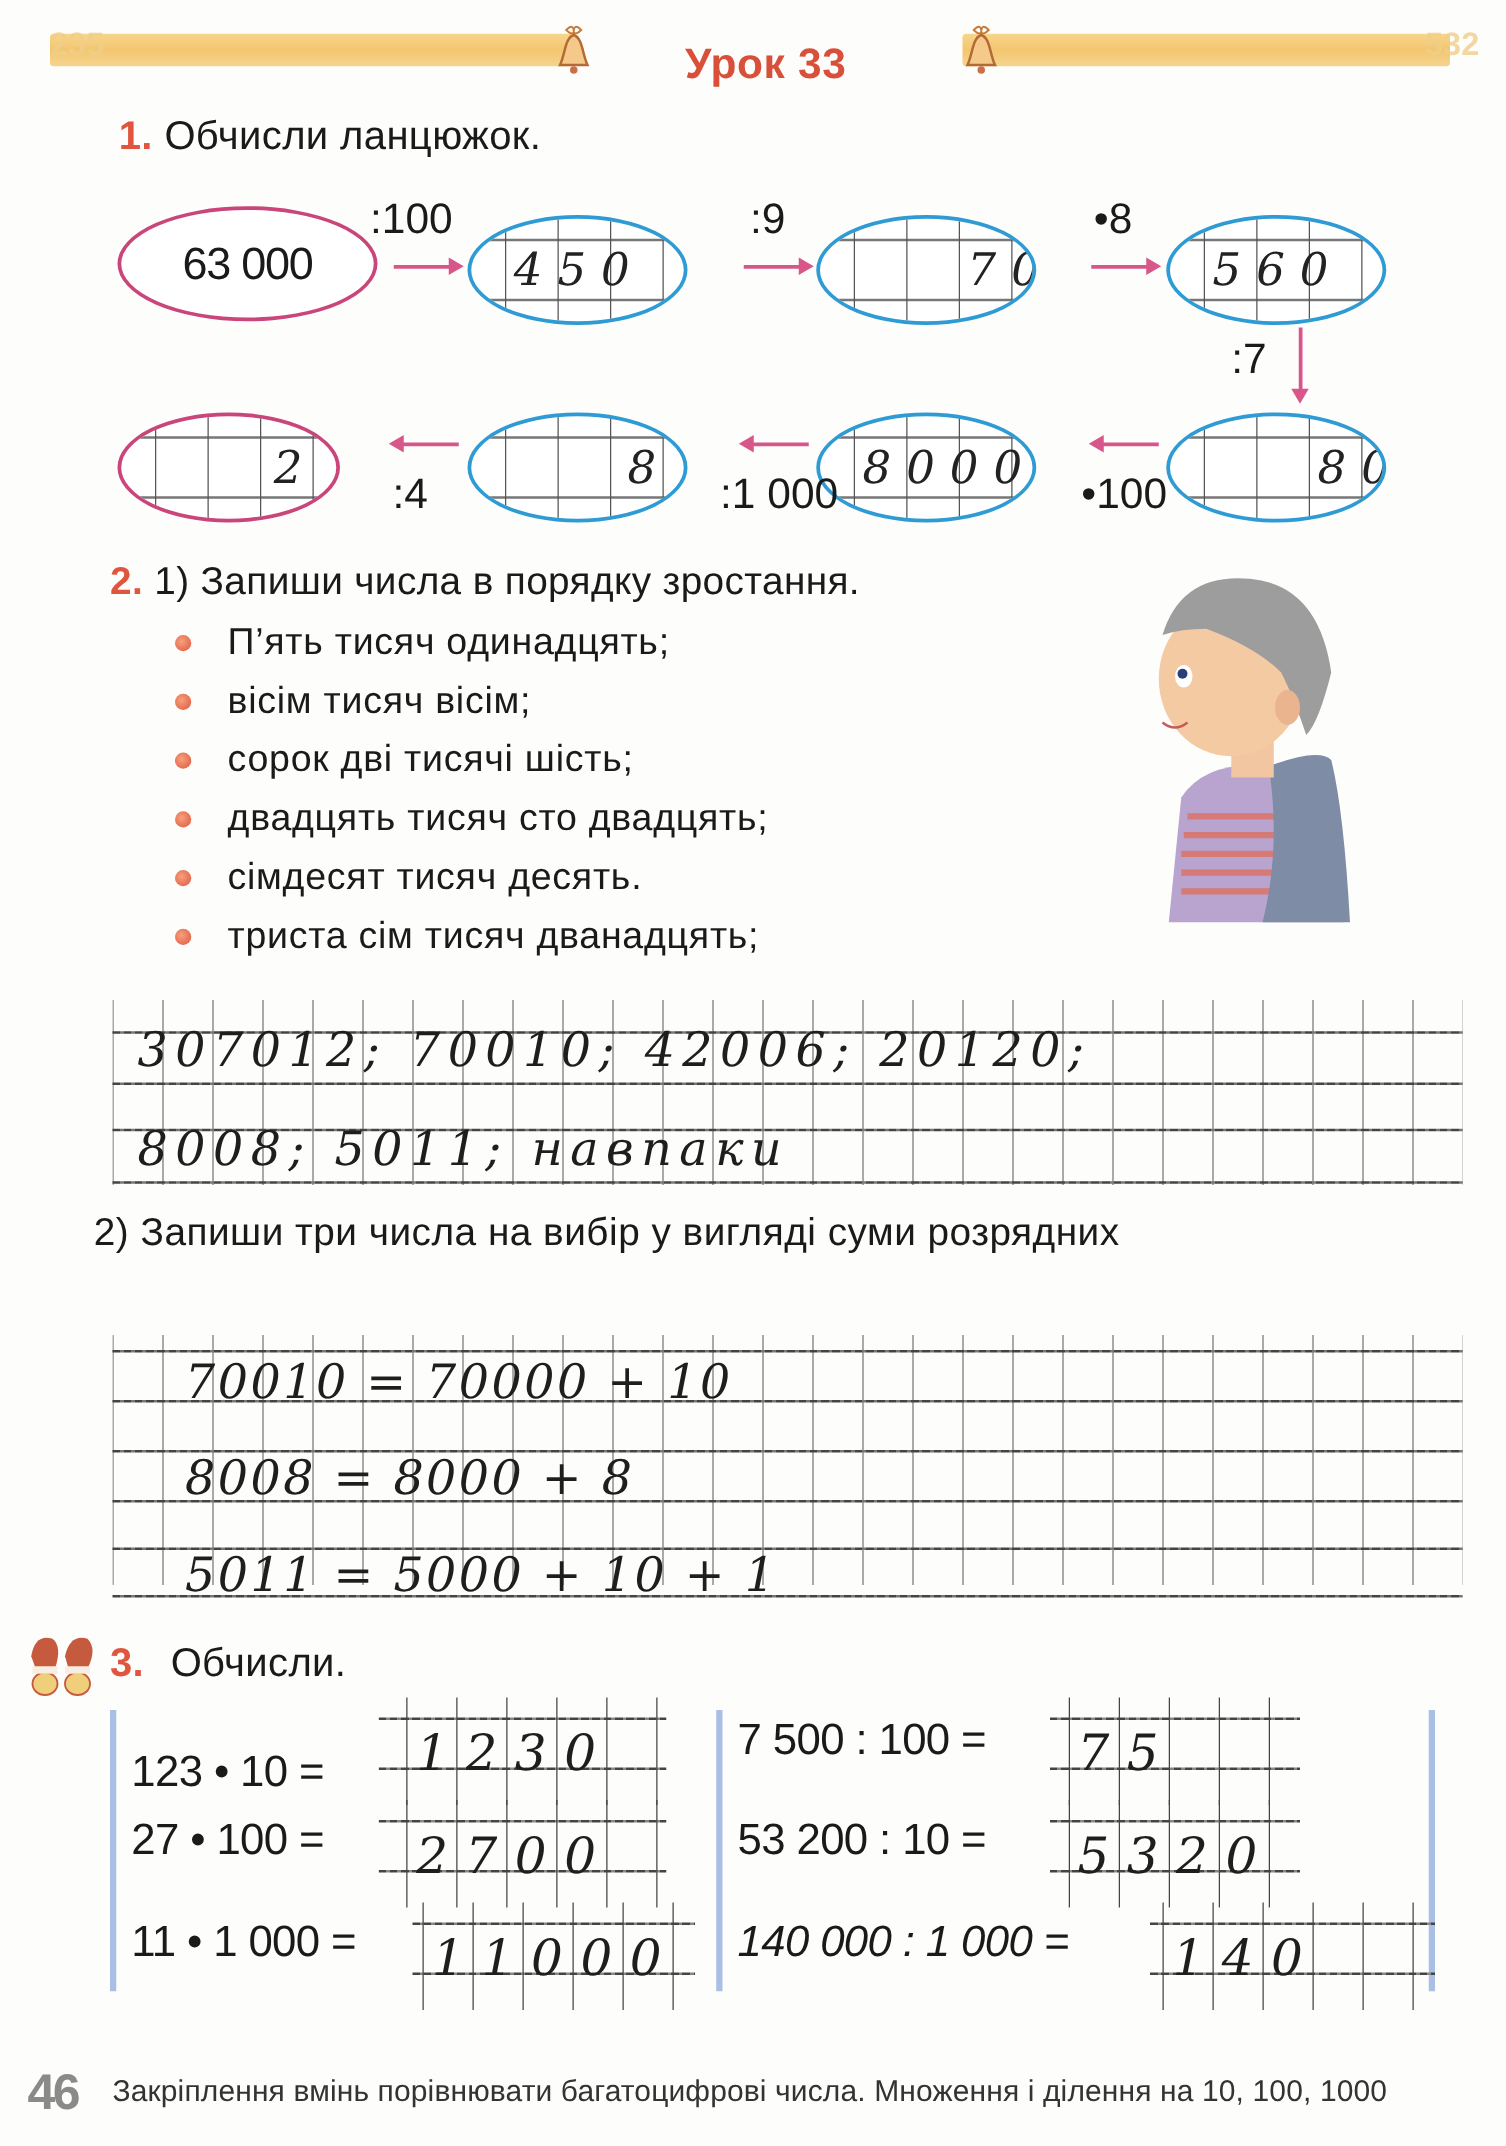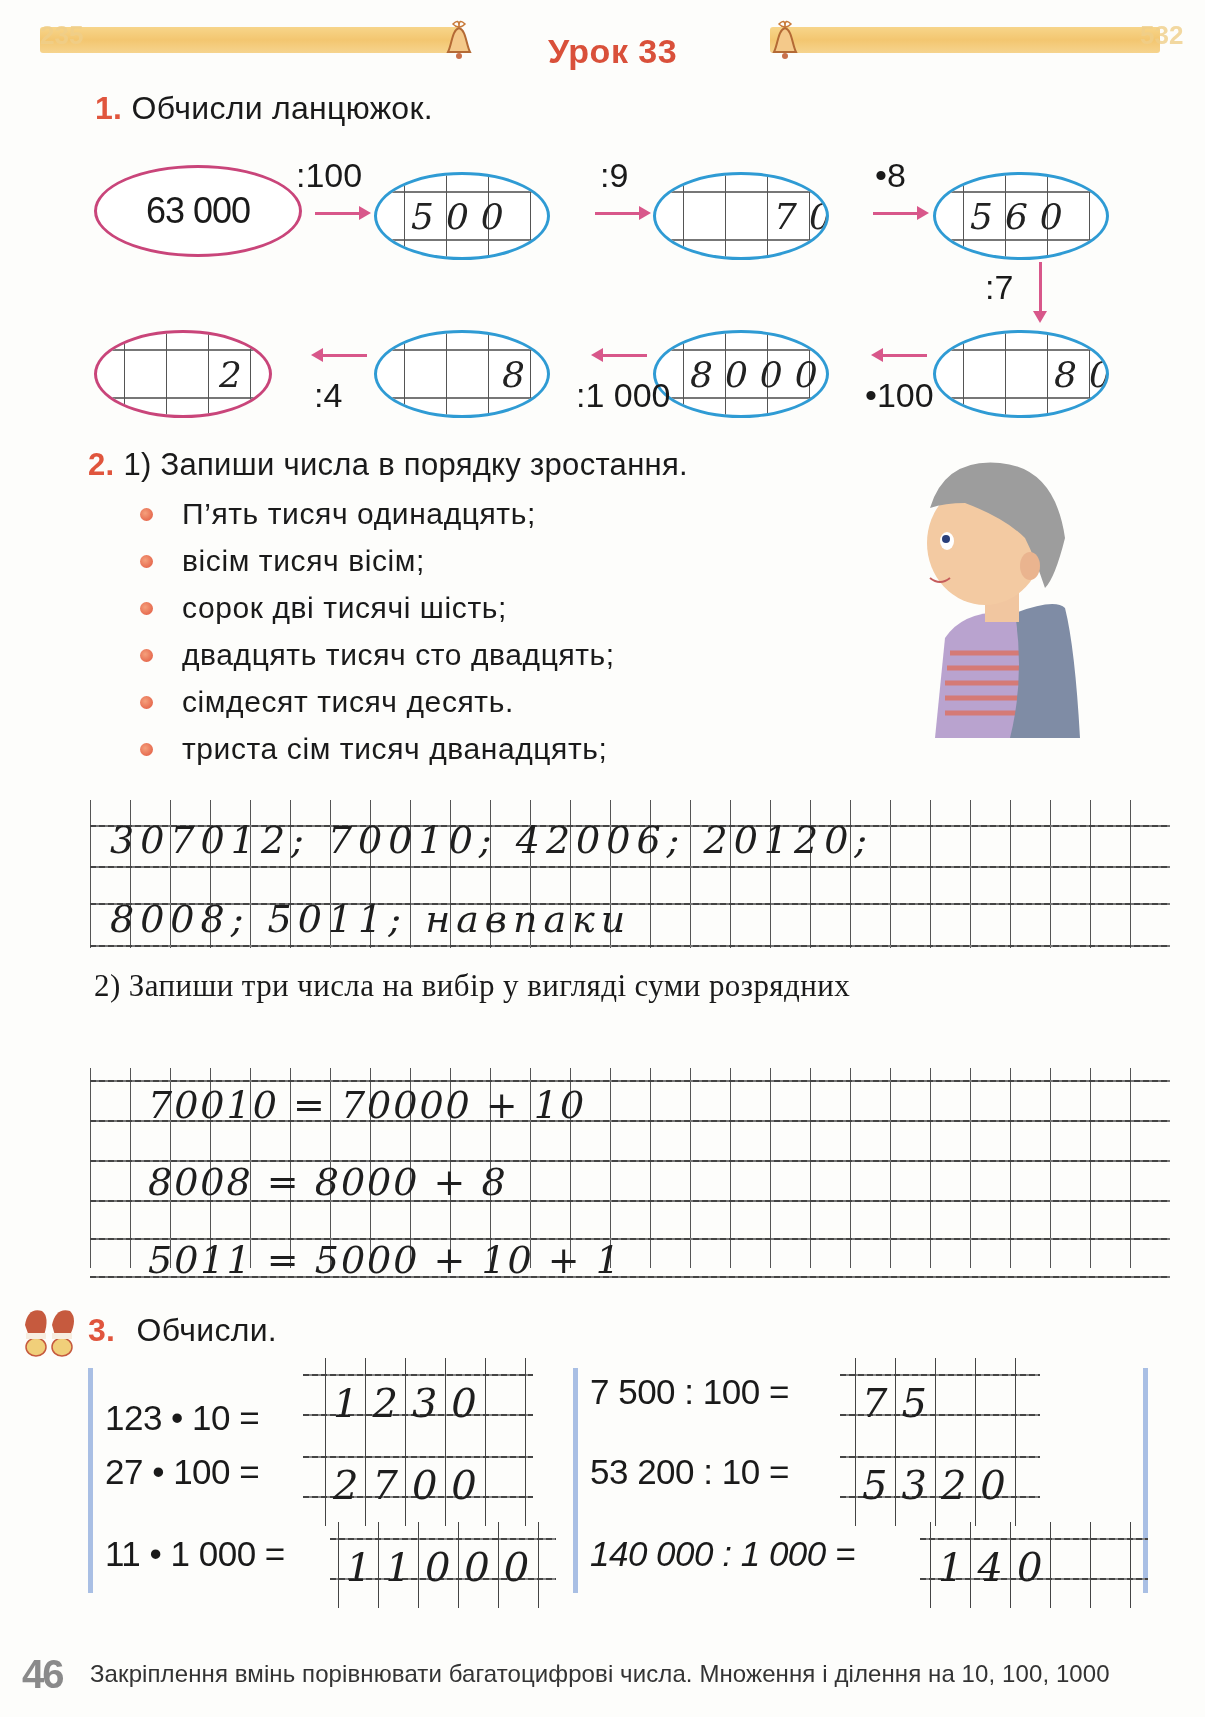"500" div.val { text: 500 -> 450 }
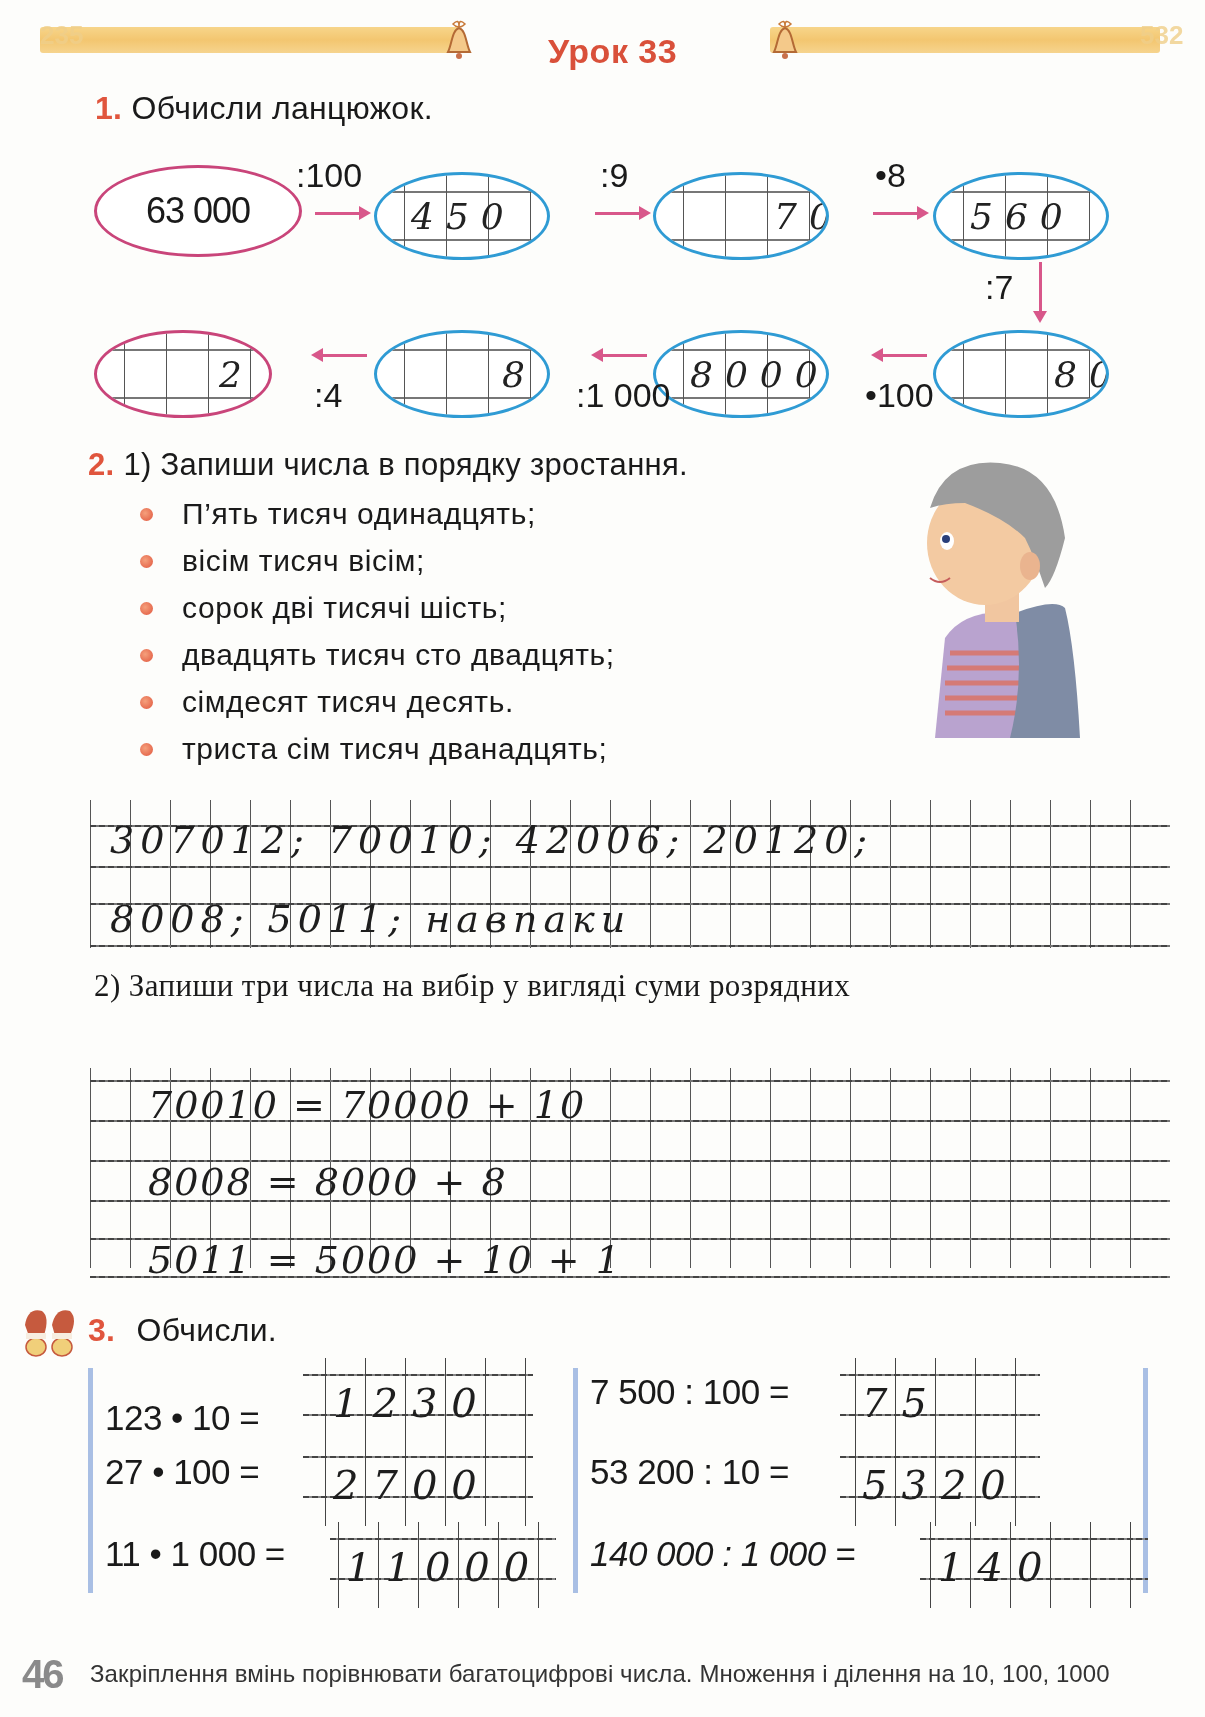"2) Запиши три числа на" div.subtitle { font-family: Liberation Serif, serif -> none; left: 94px -> 75px }
